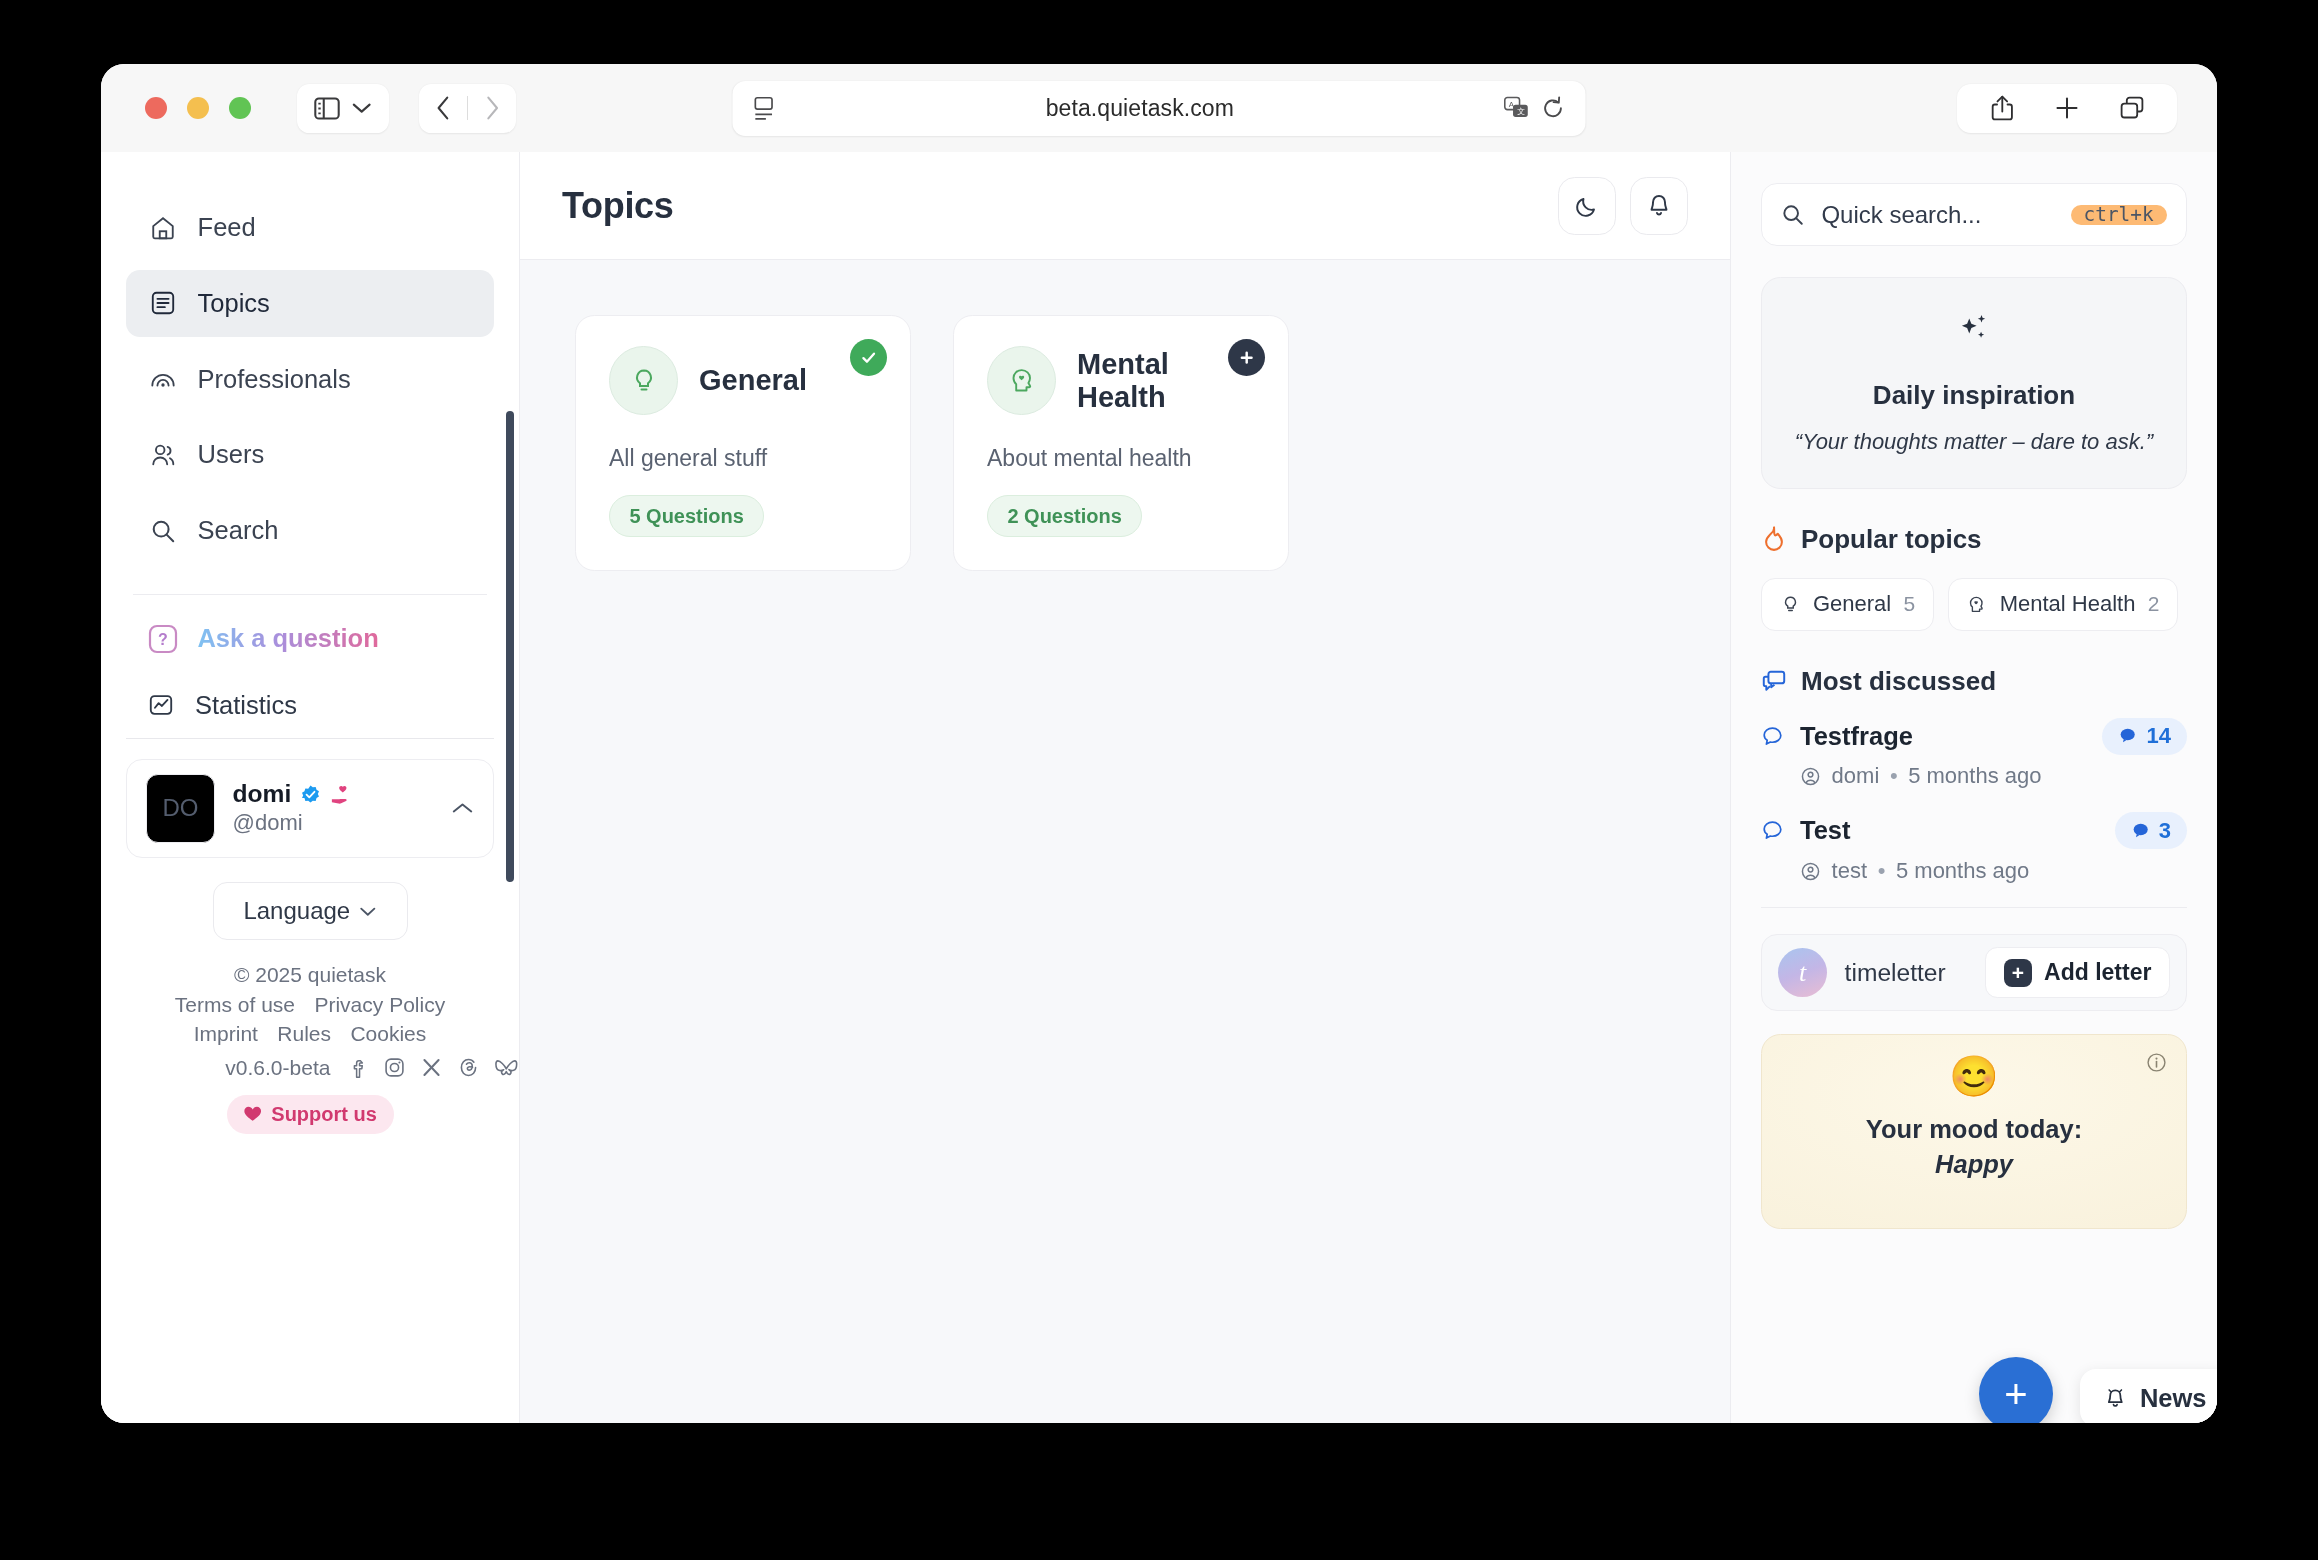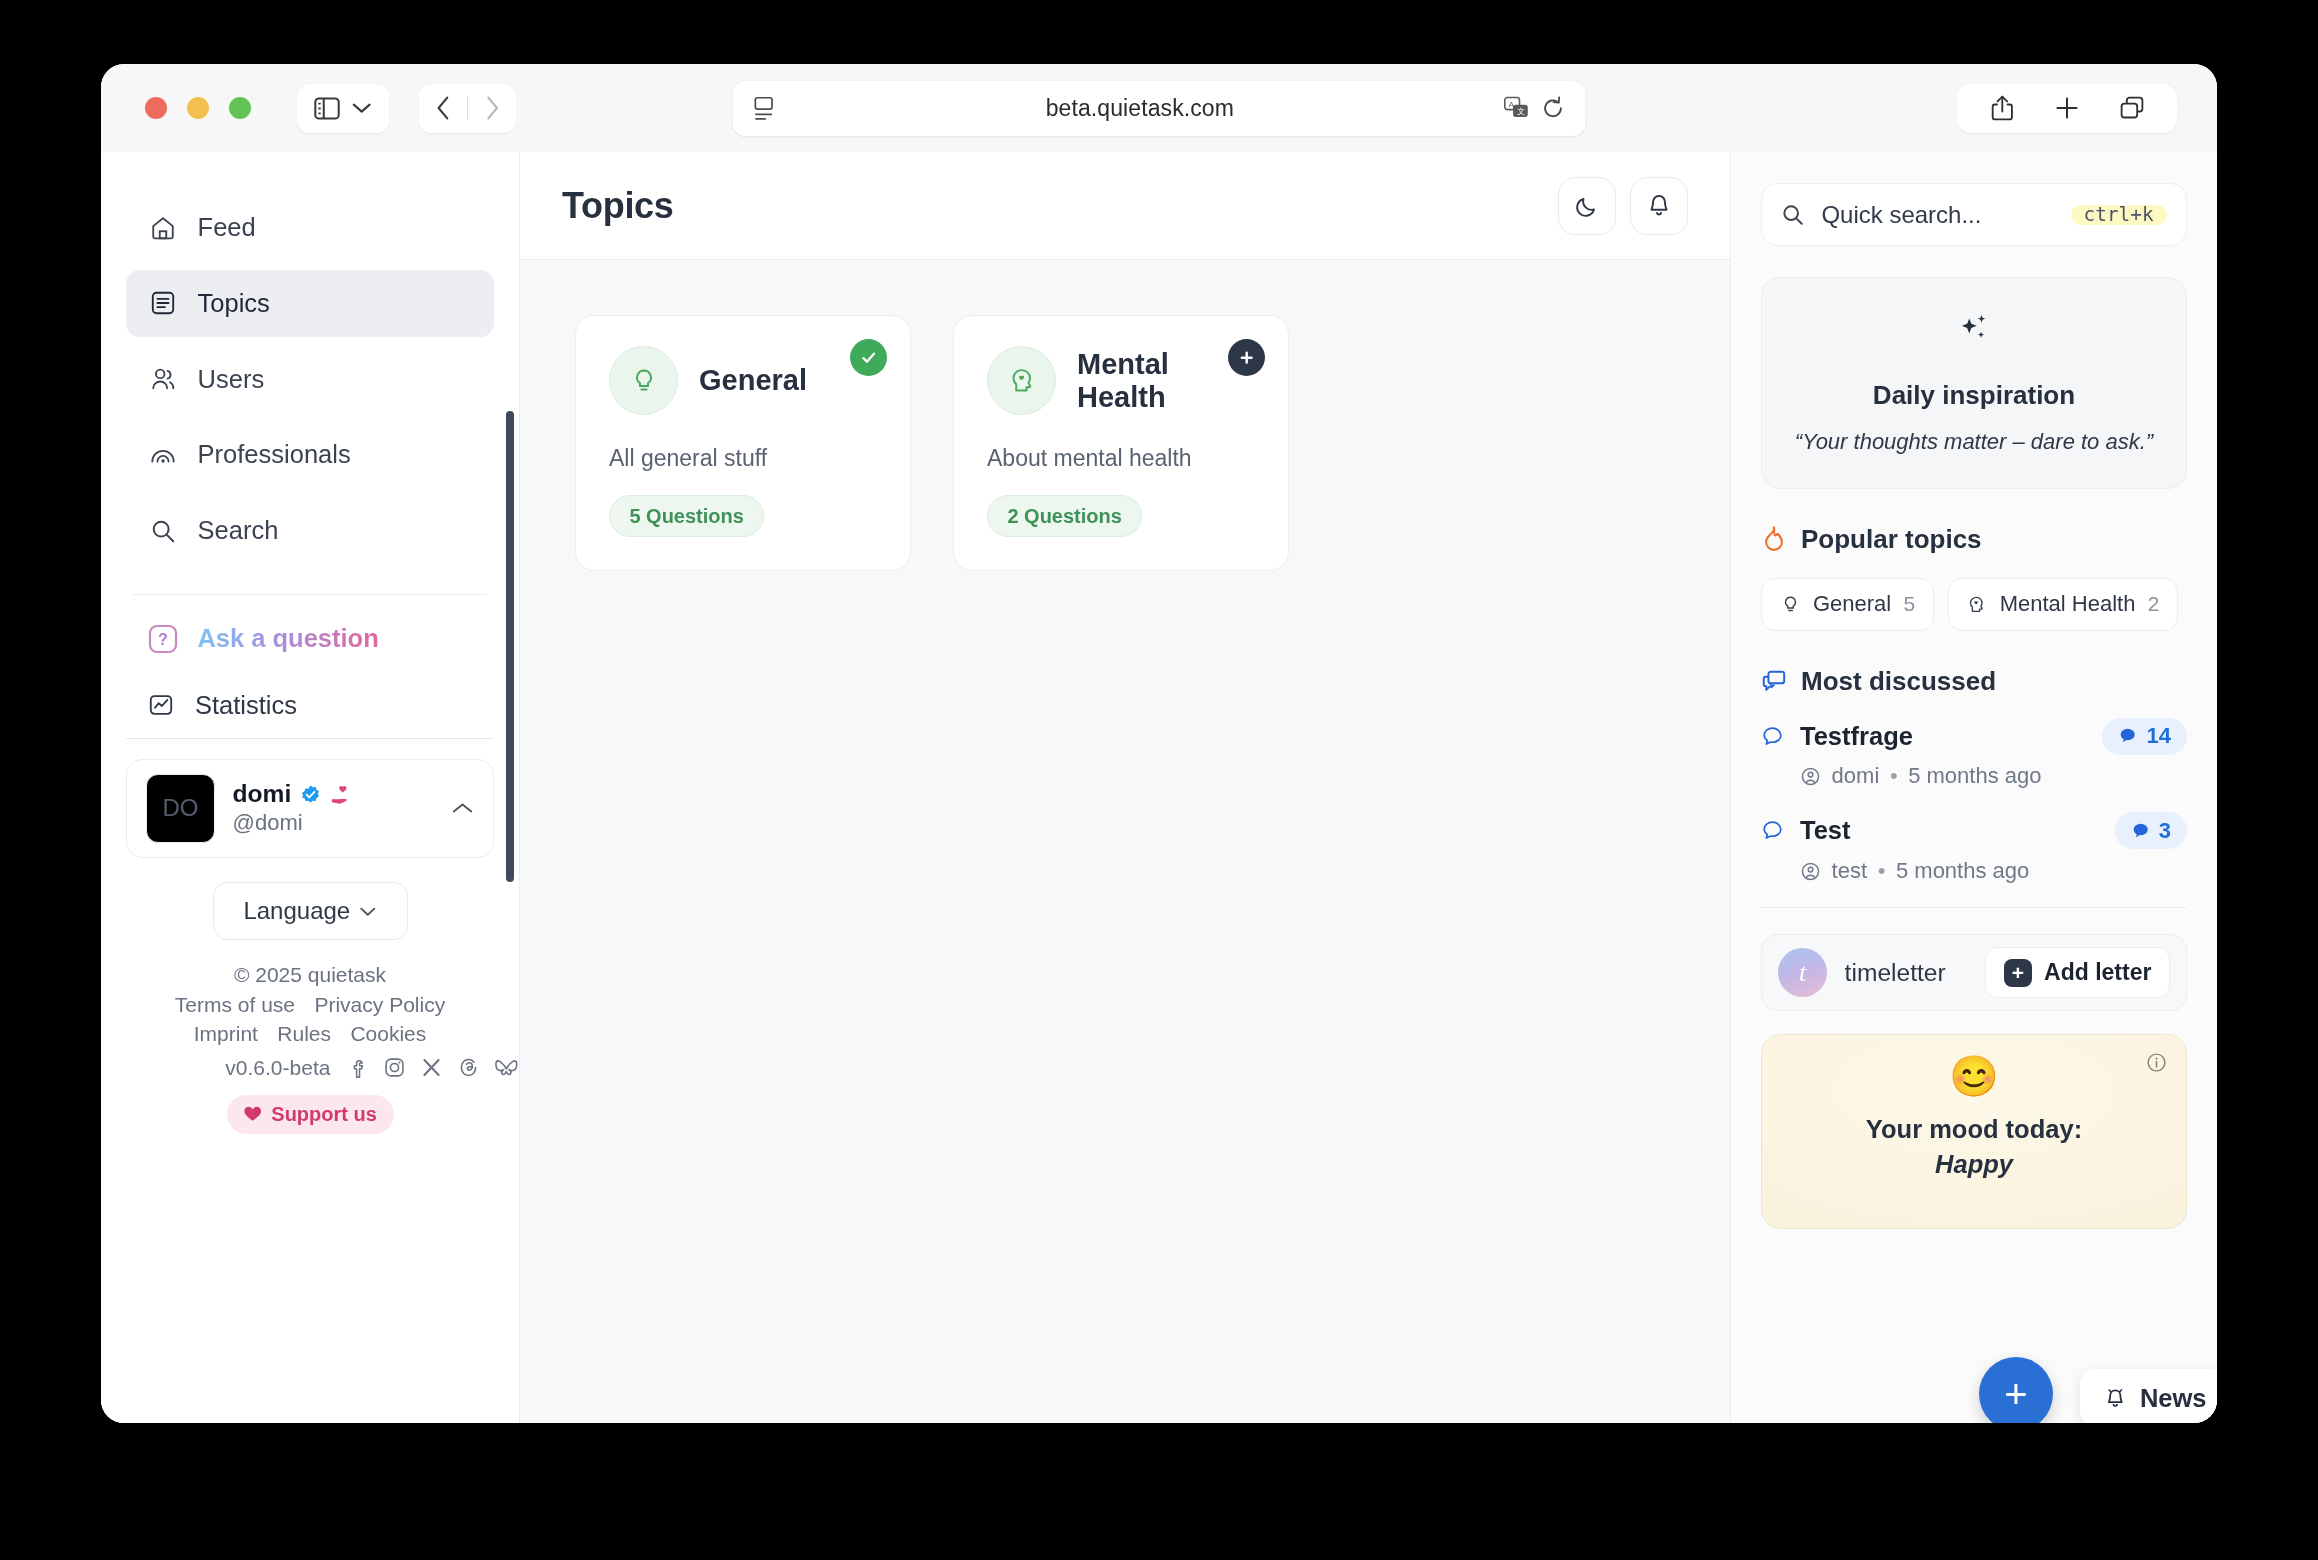"ctrl+k" #quick-search-kbd { background: #fef9c3 -> #fdba74 }
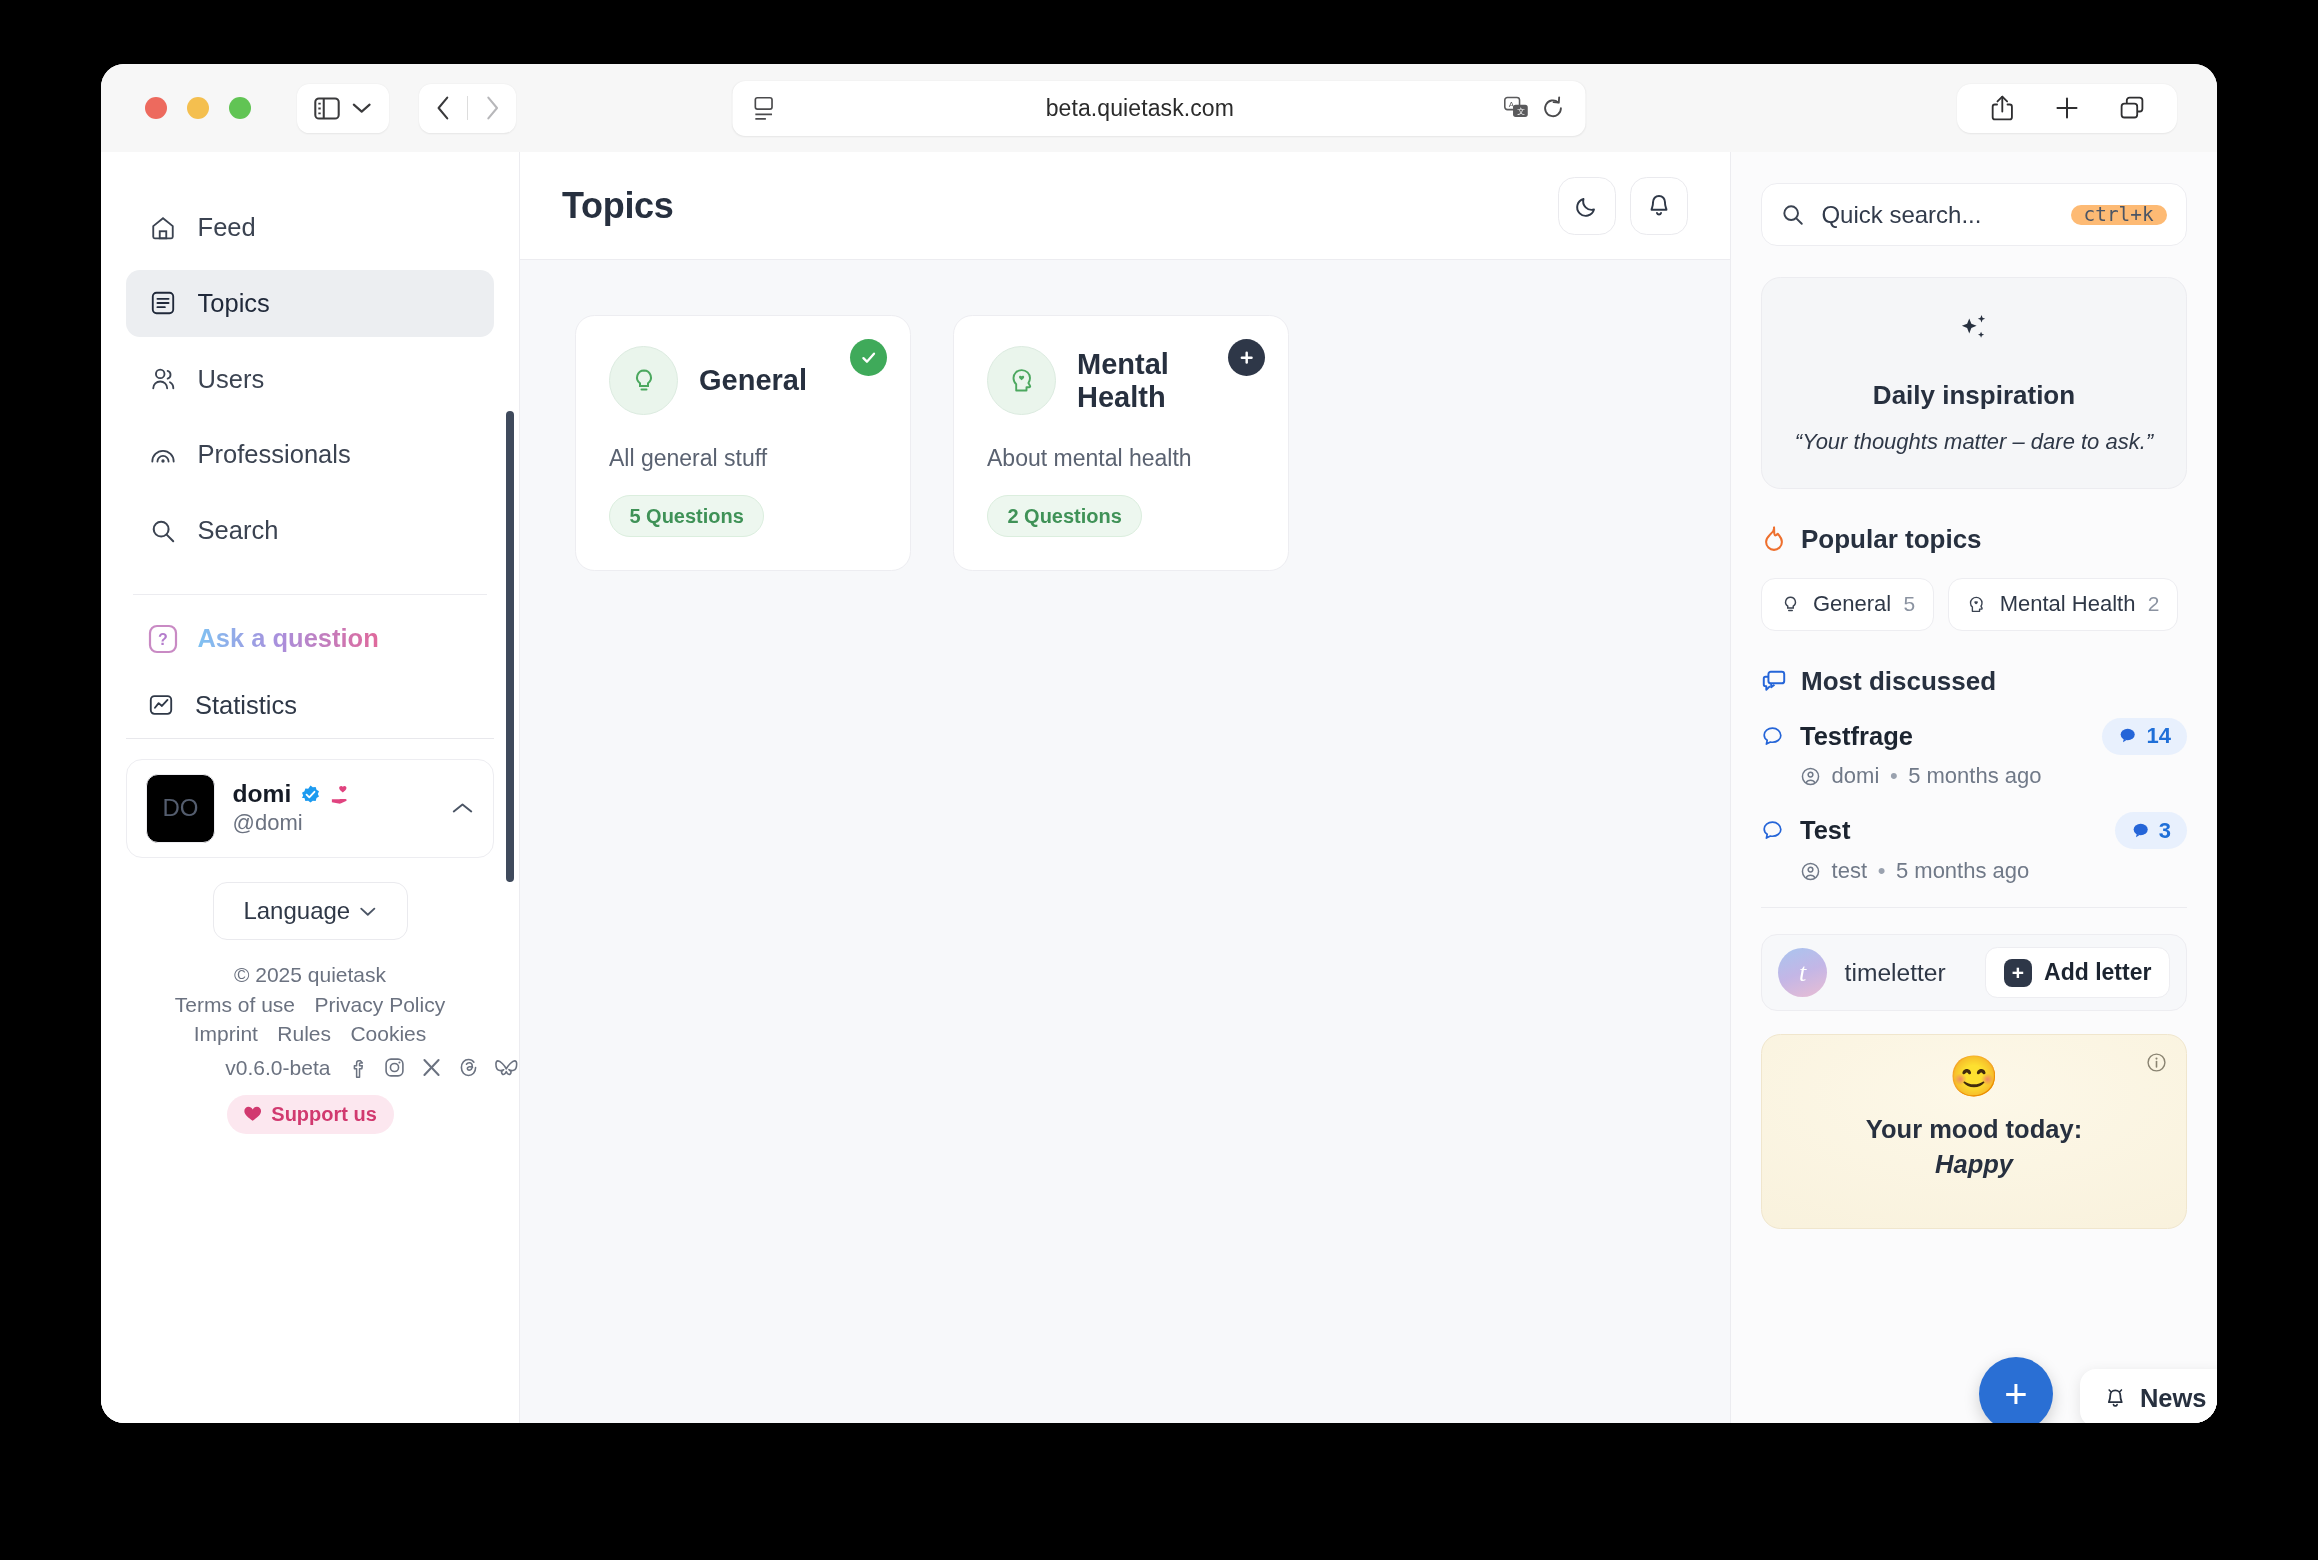"Users" div.nav-item { order: before "Professionals" -> after "Professionals" }
